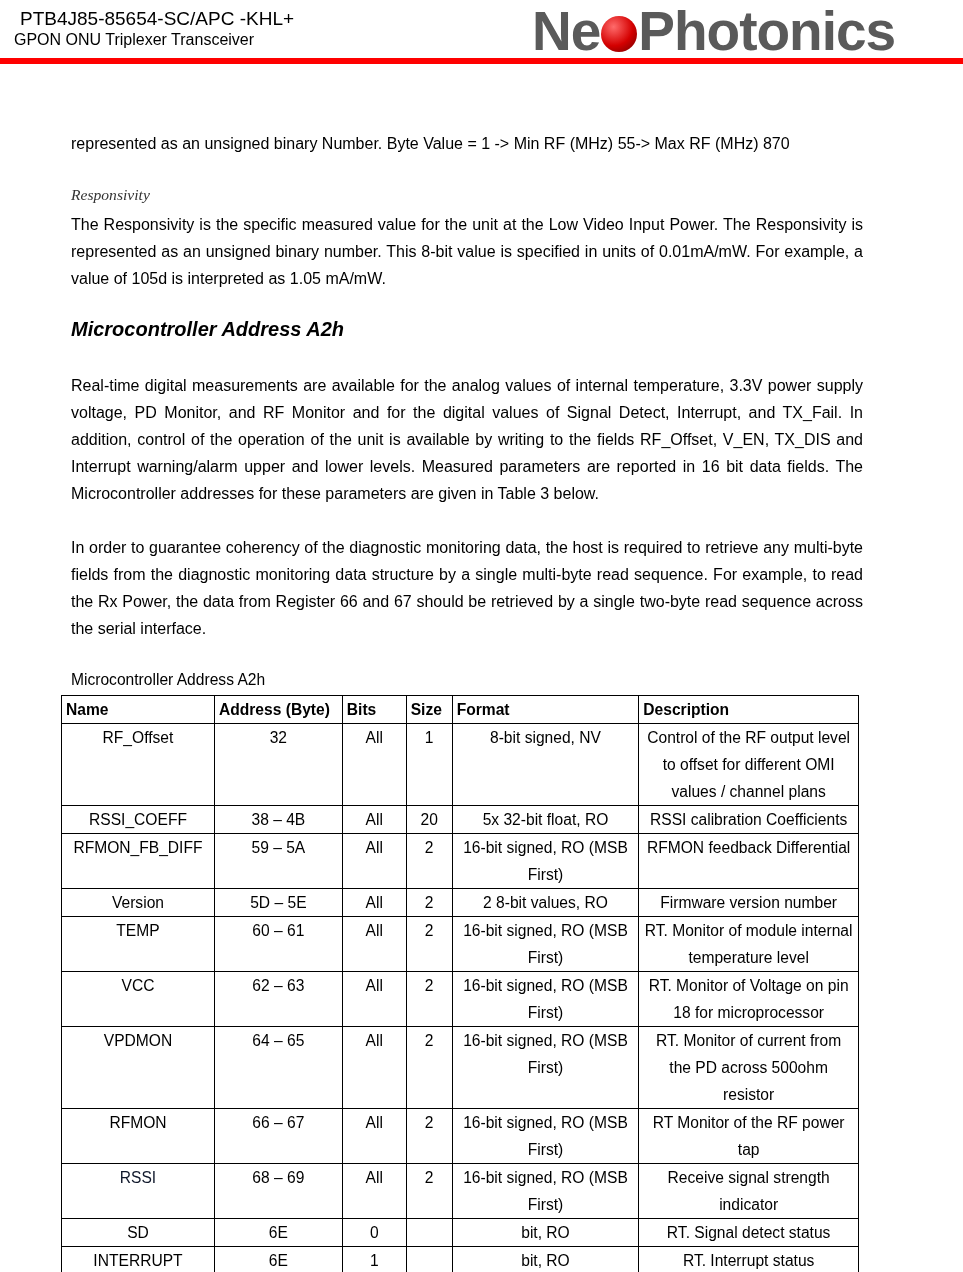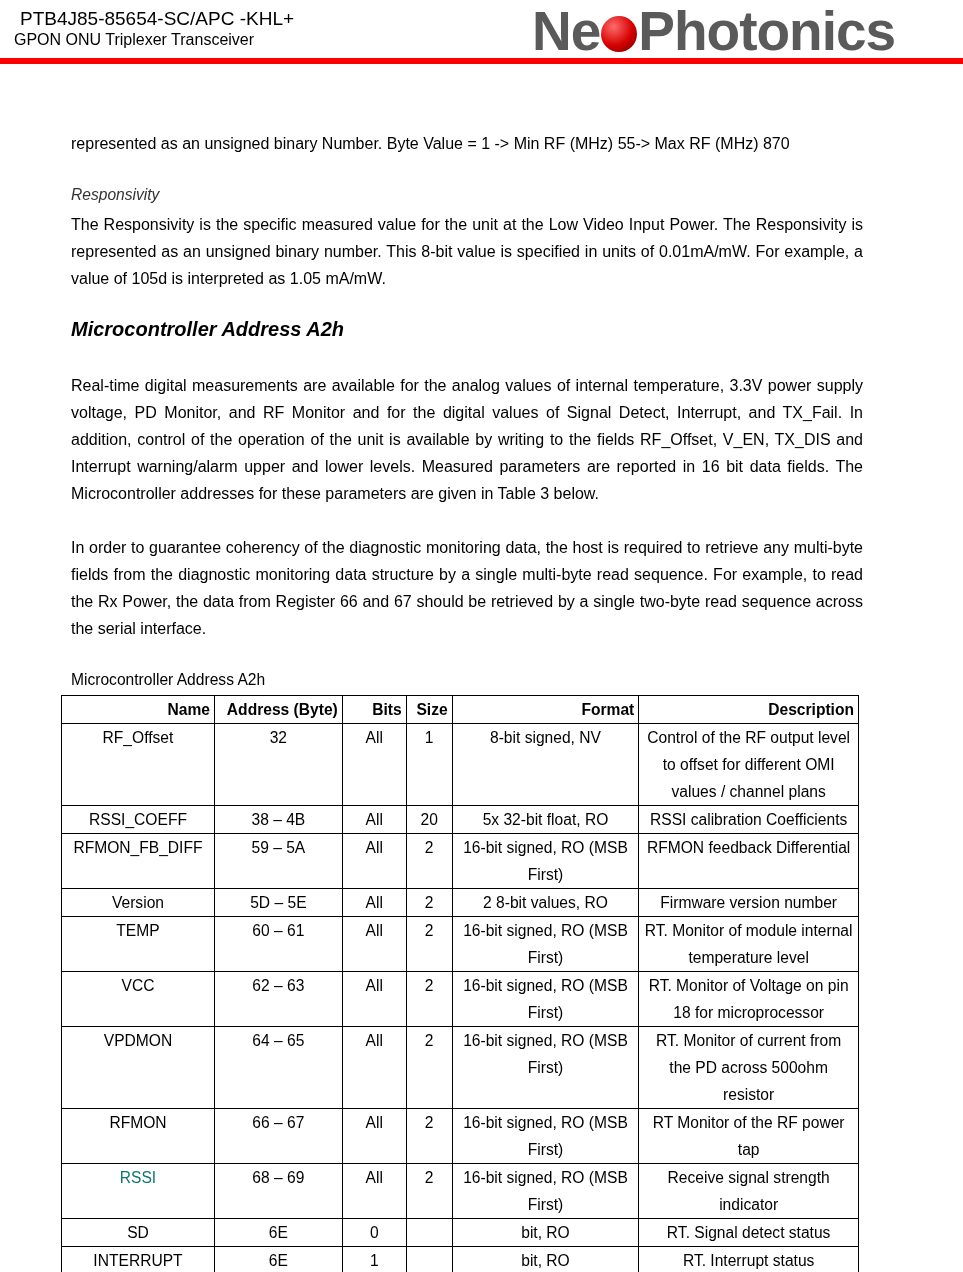"Responsivity" .resp-title { font-family: none -> Liberation Serif, serif }
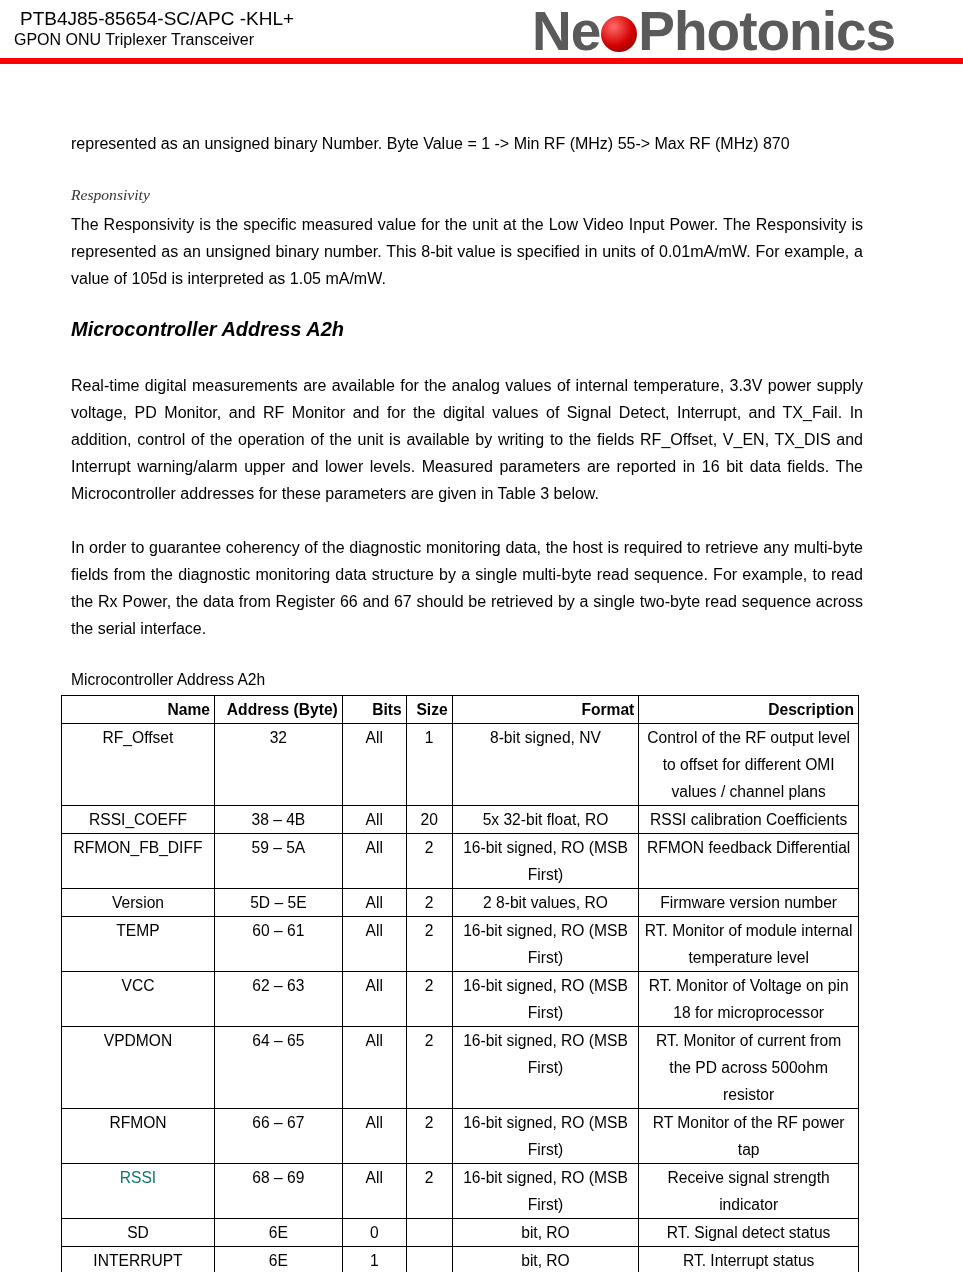"Name" th { text-align: right -> left }
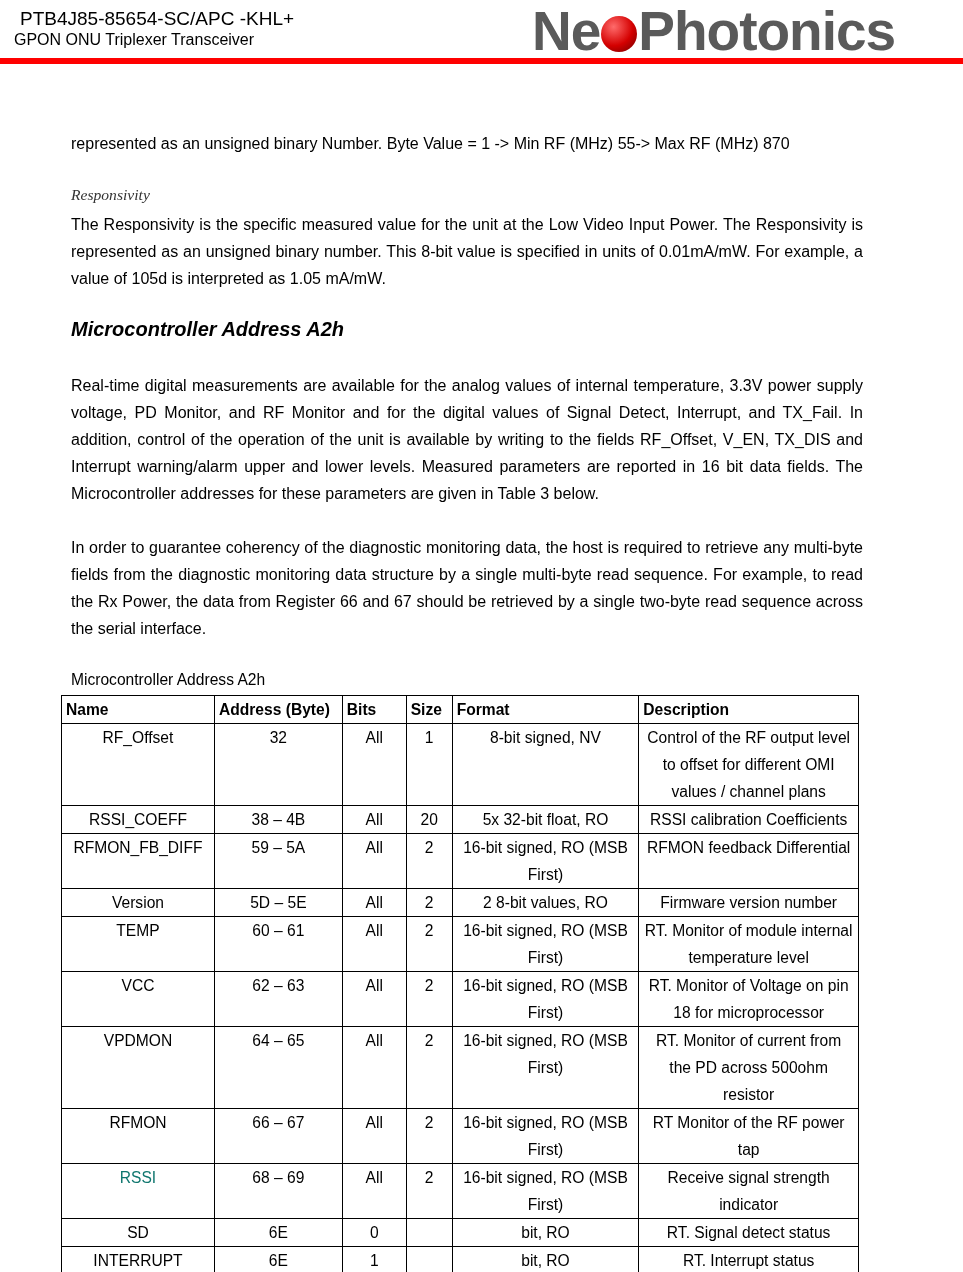"RSSI" td { color: #0f766e -> #0f172a }
